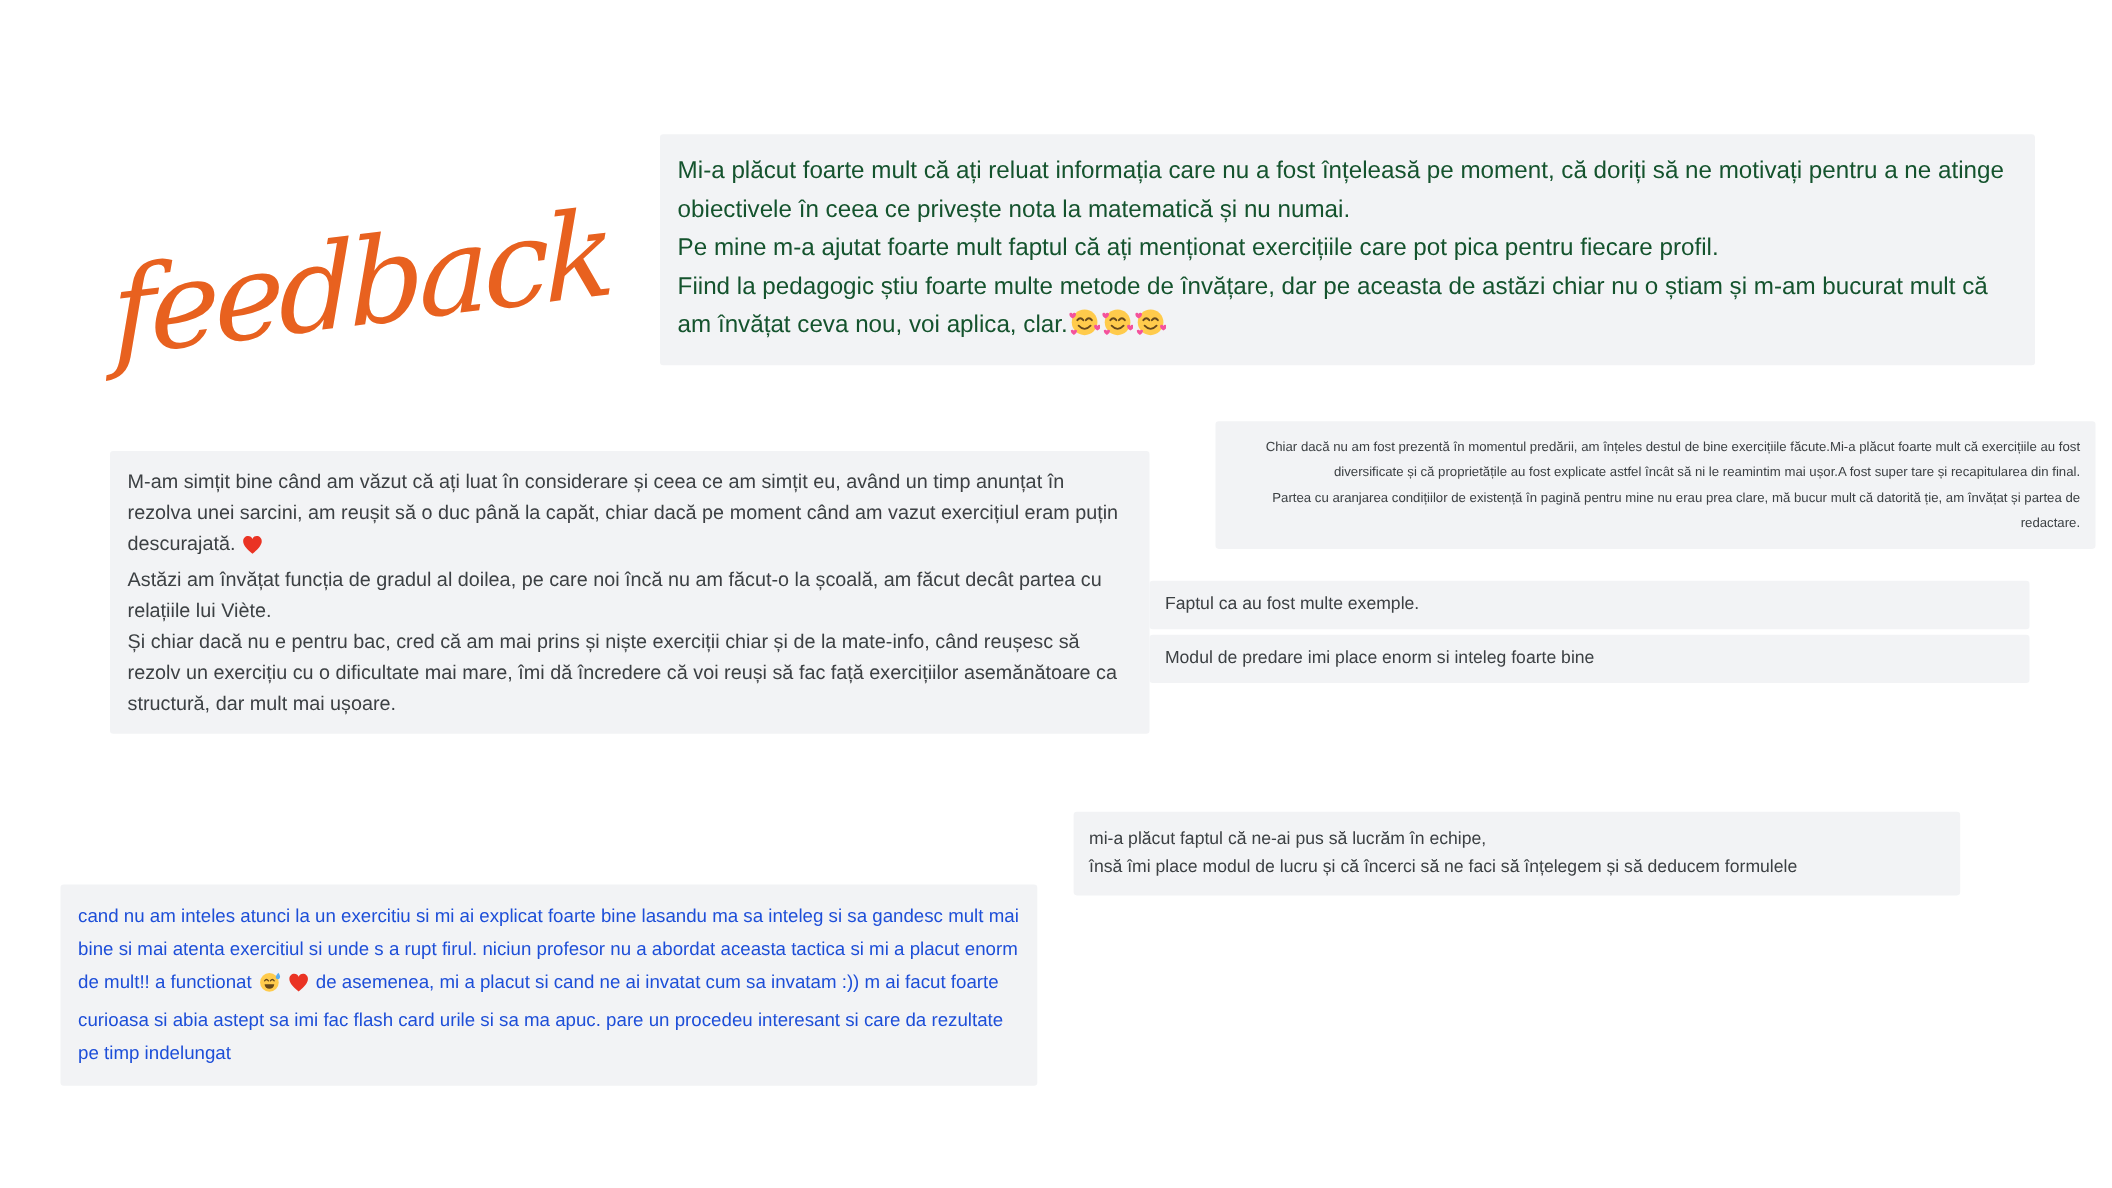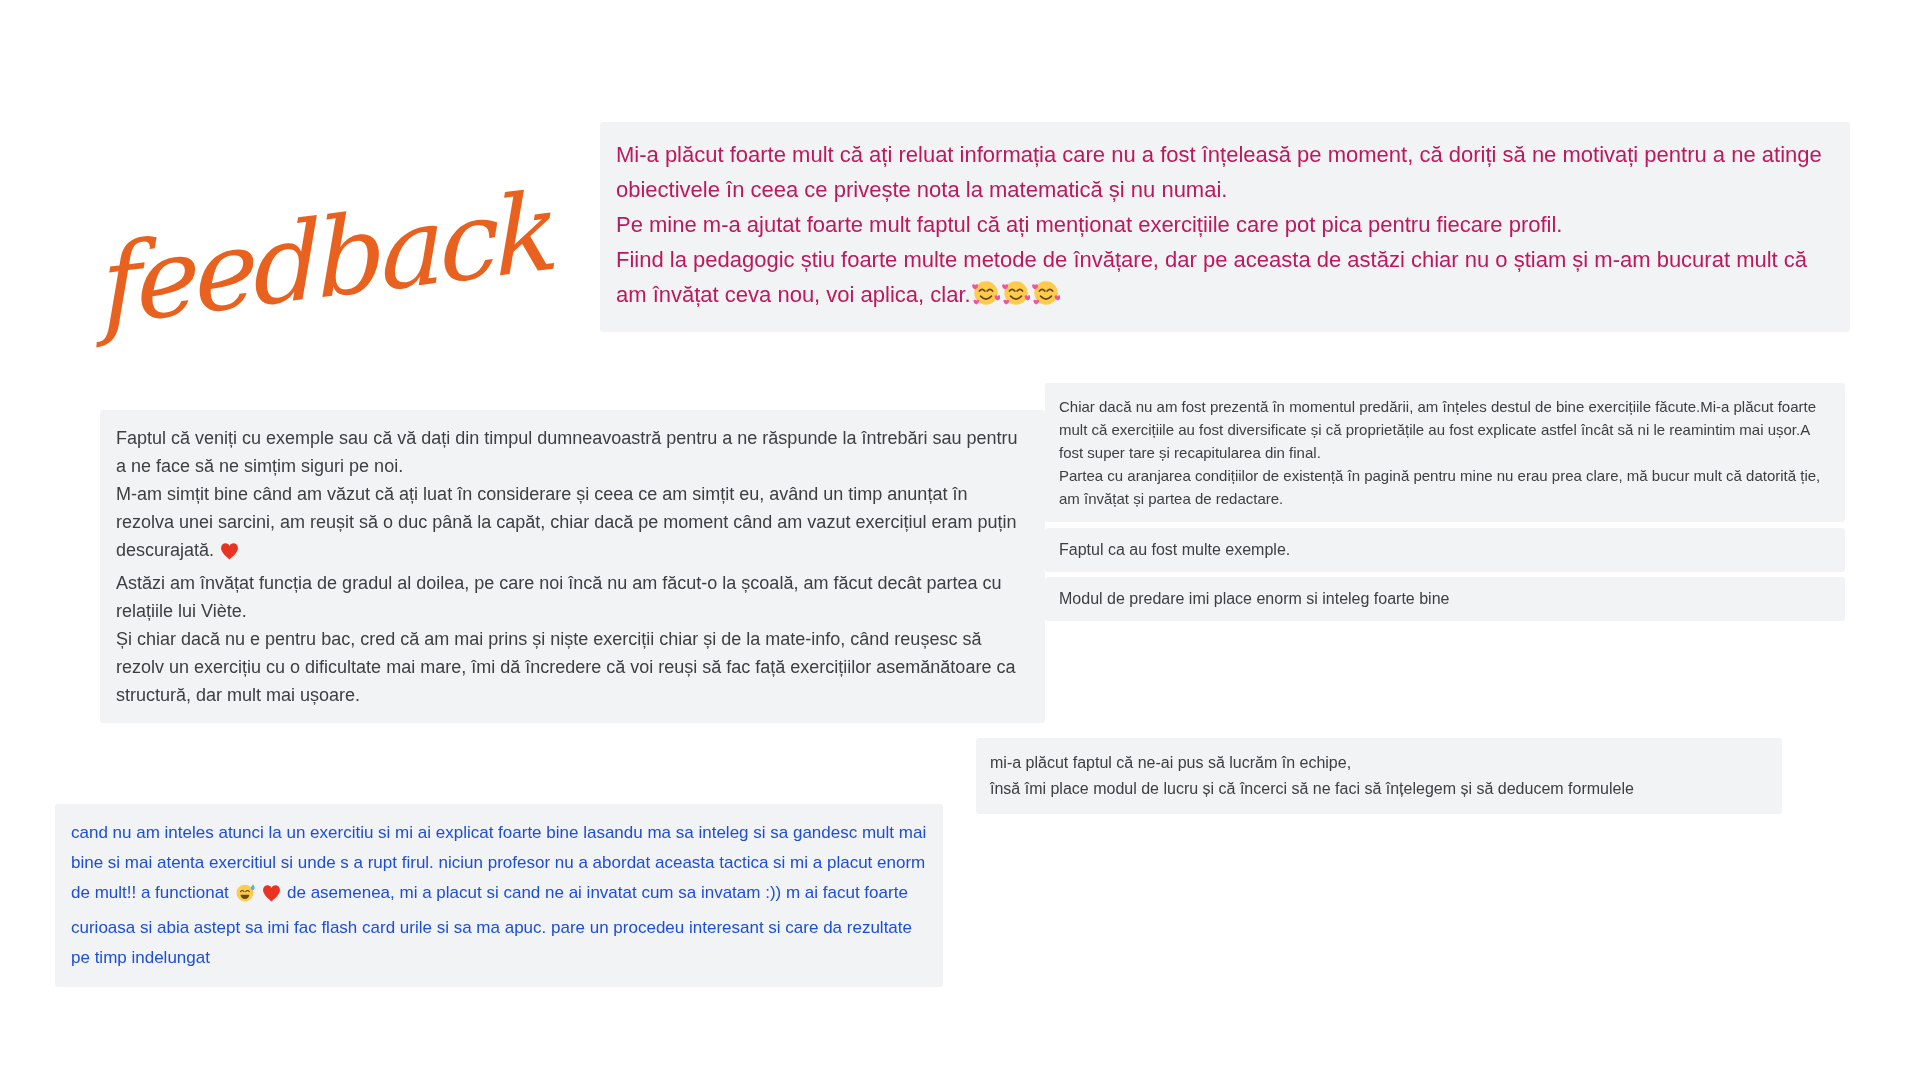"Mi-a plăcut foarte mult că" .c-top-right { color: #be185d -> #14532d }
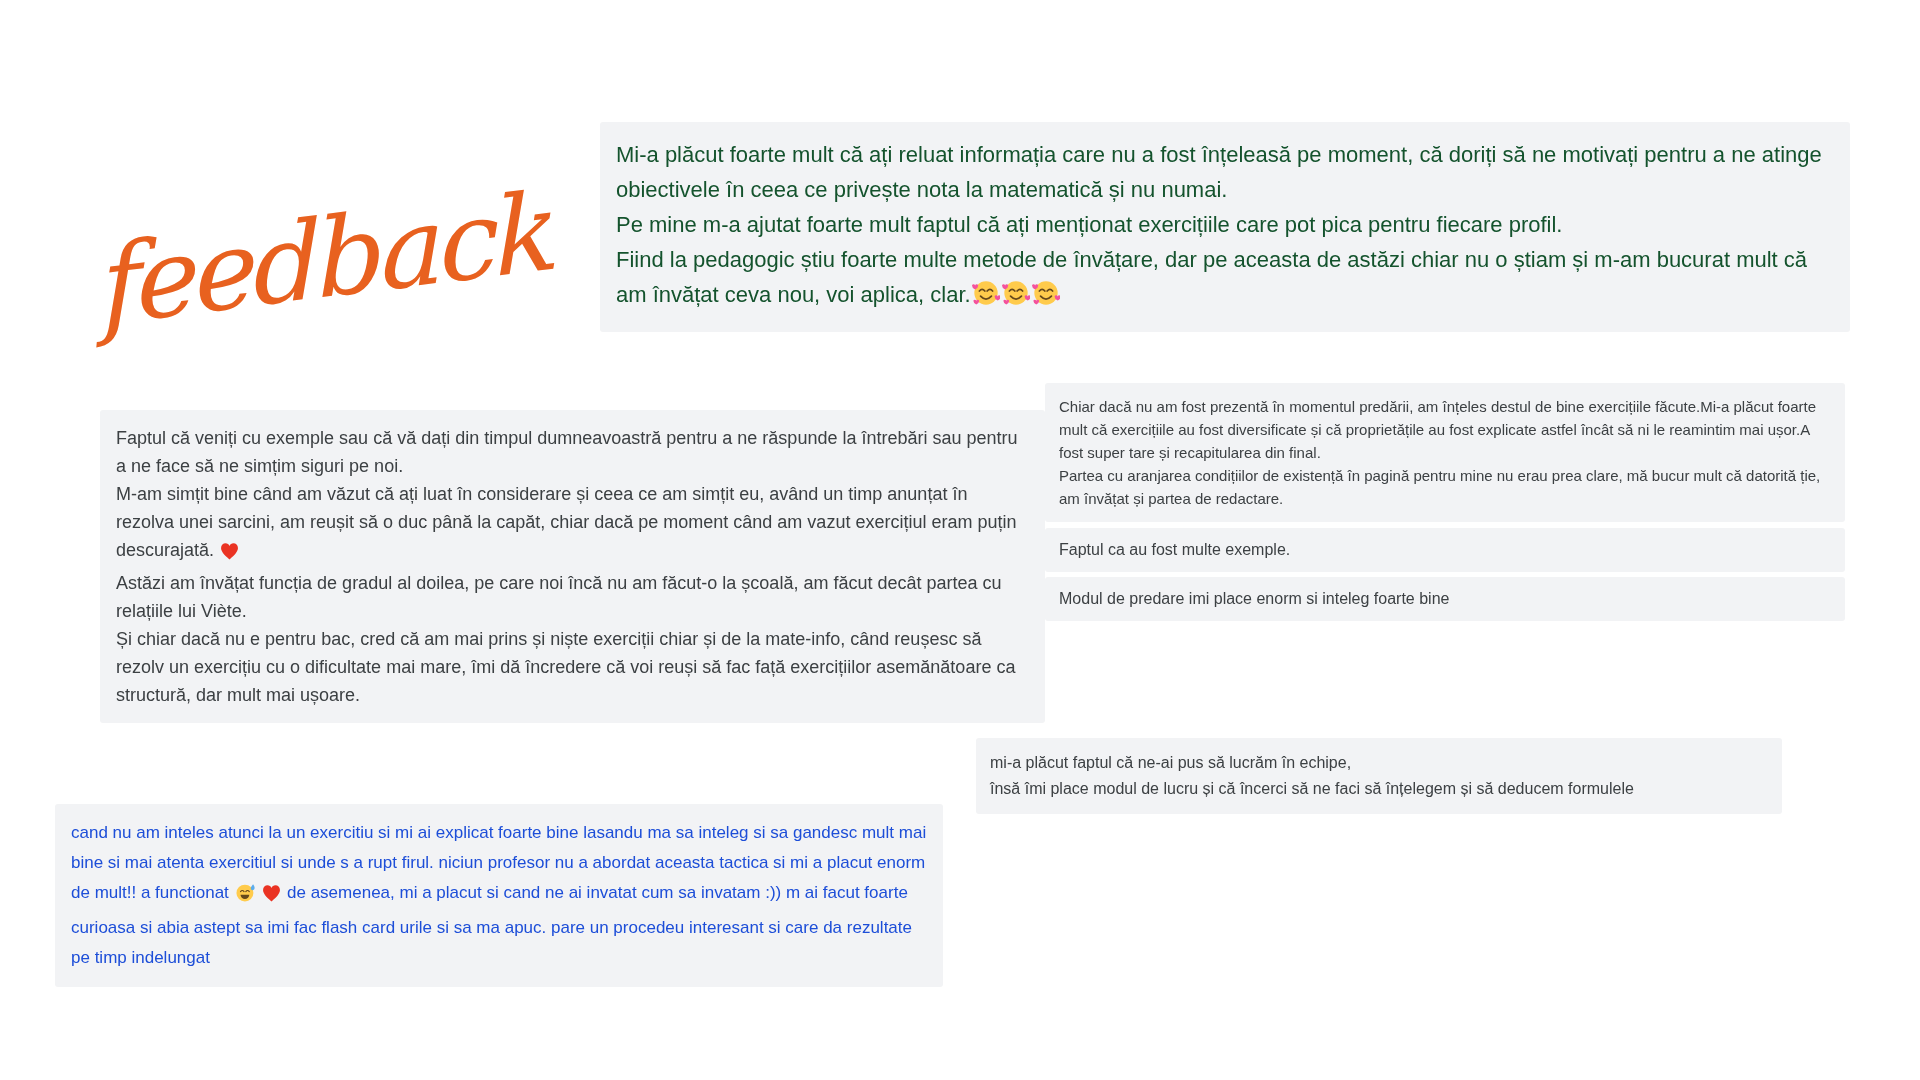"Chiar dacă nu am fost" .c-absent { font-size: 15px -> 12px; left: 1045px -> 1105px; text-align: none -> right }
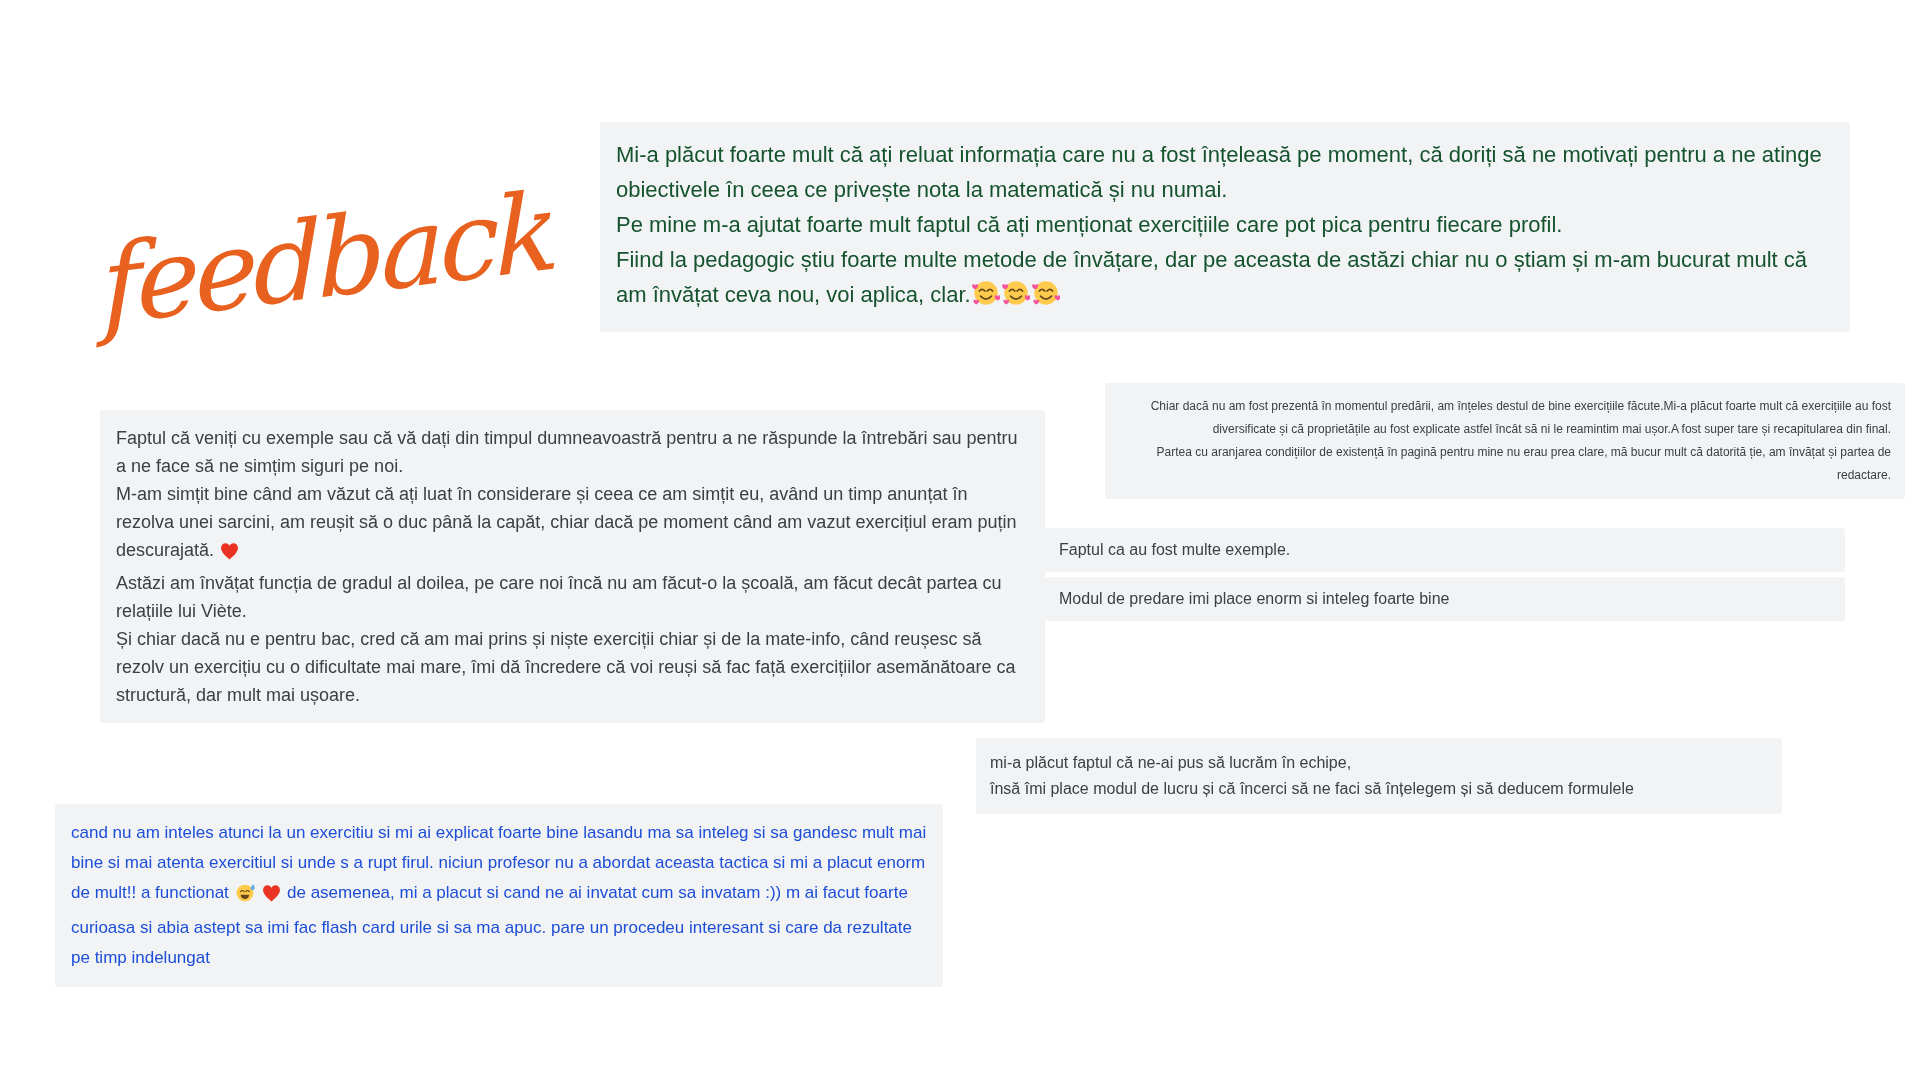"Faptul că veniți cu exemple" p { html: <p>Faptul că veniți cu exemple sau că vă dați din timpul dumneavoastră pentru a ne răspunde la întrebări sau pentru a ne face să ne simțim siguri pe noi.</p> -> none }
